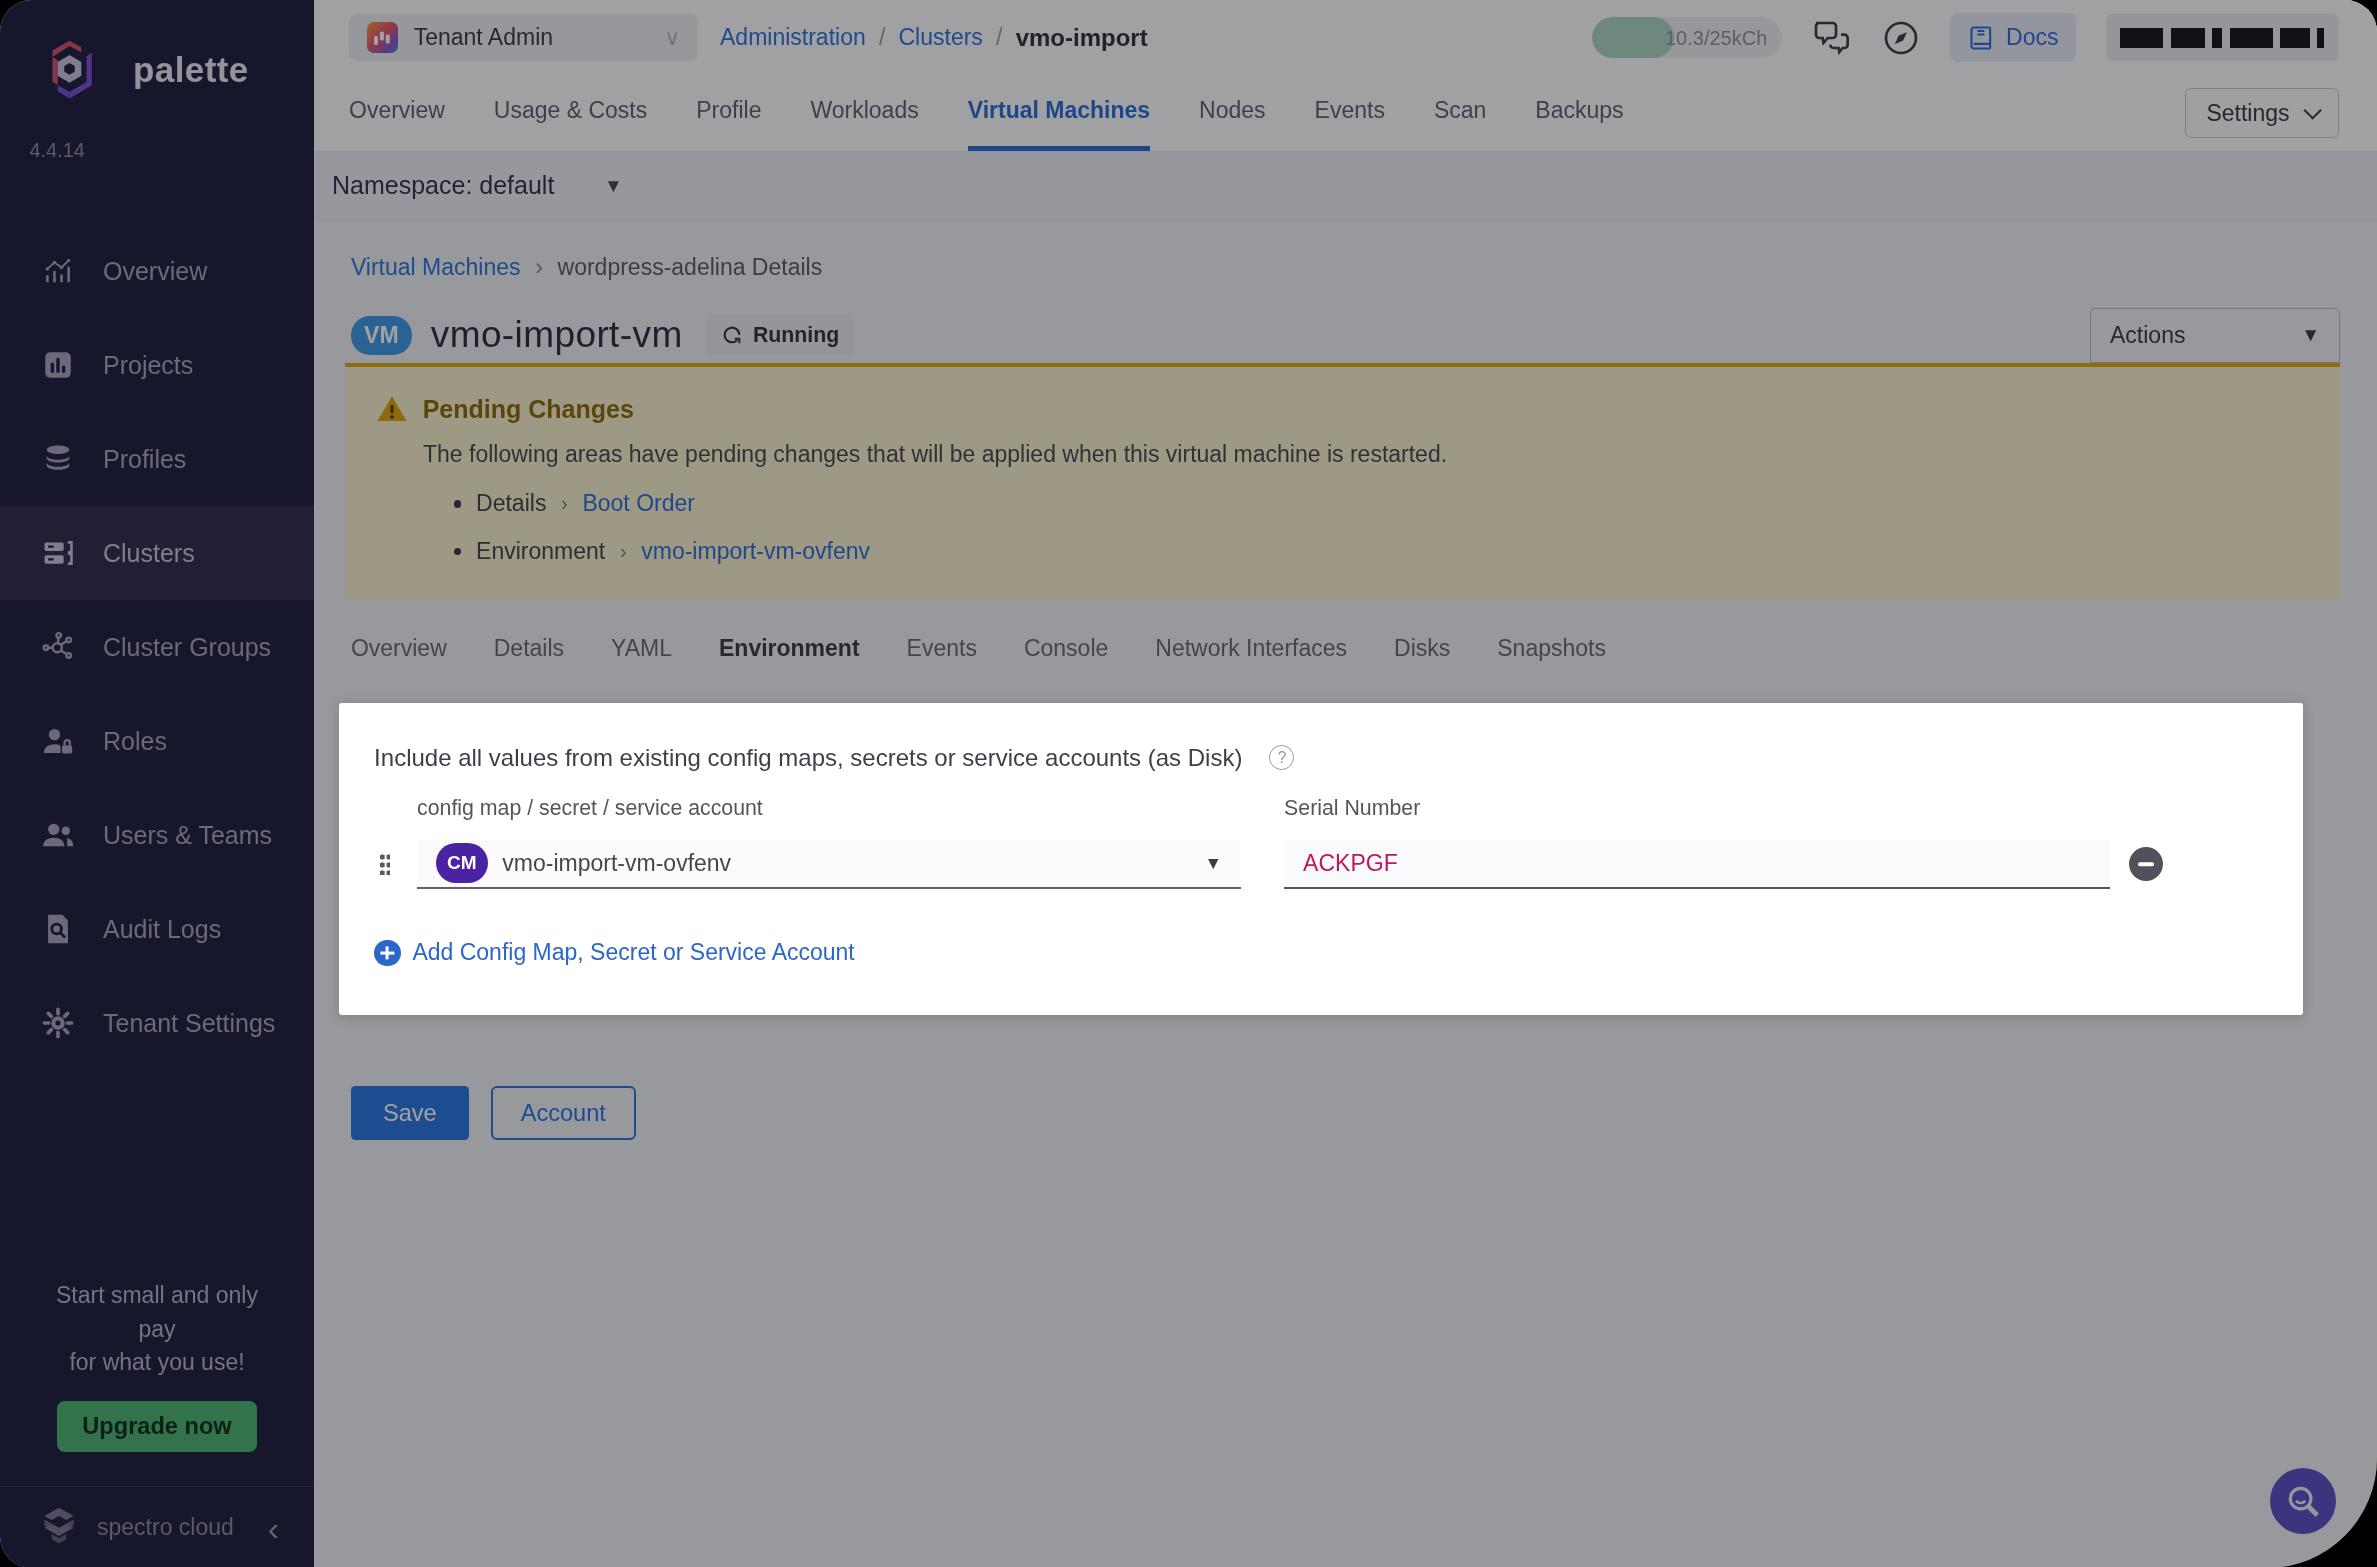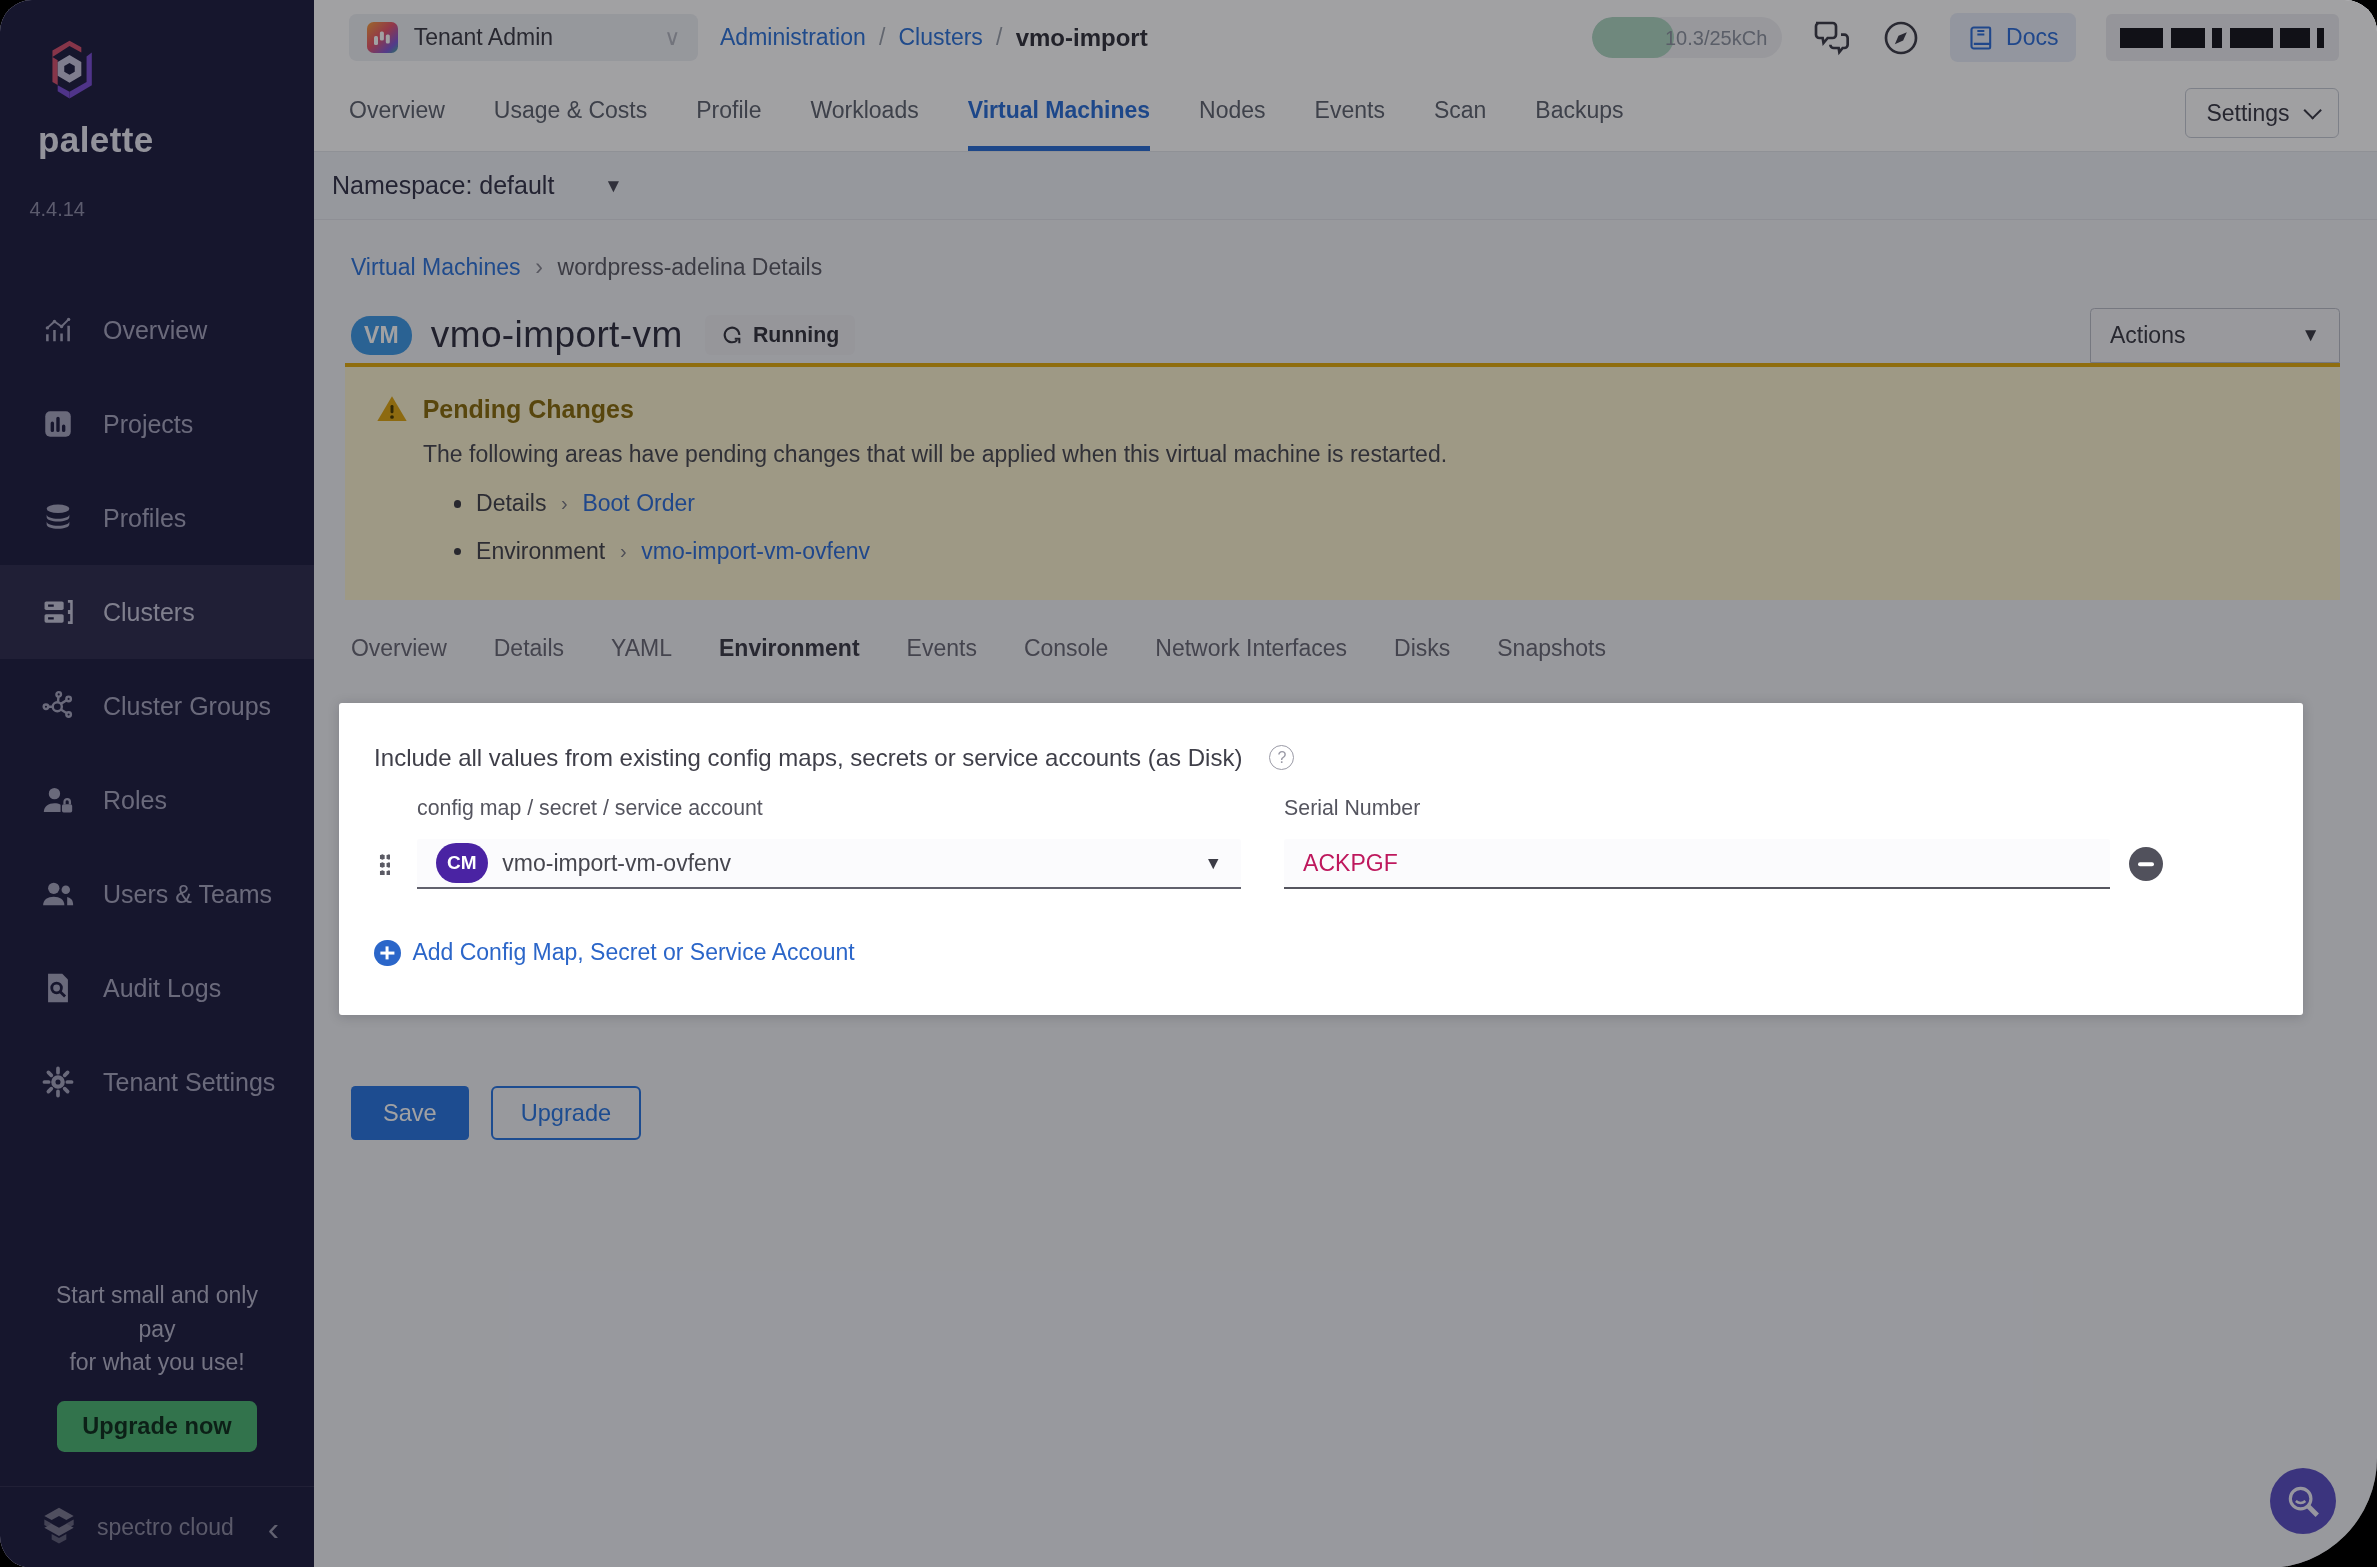"palette" .logo-row { align-items: none -> center; flex-direction: column -> none; gap: 19px -> 32px }
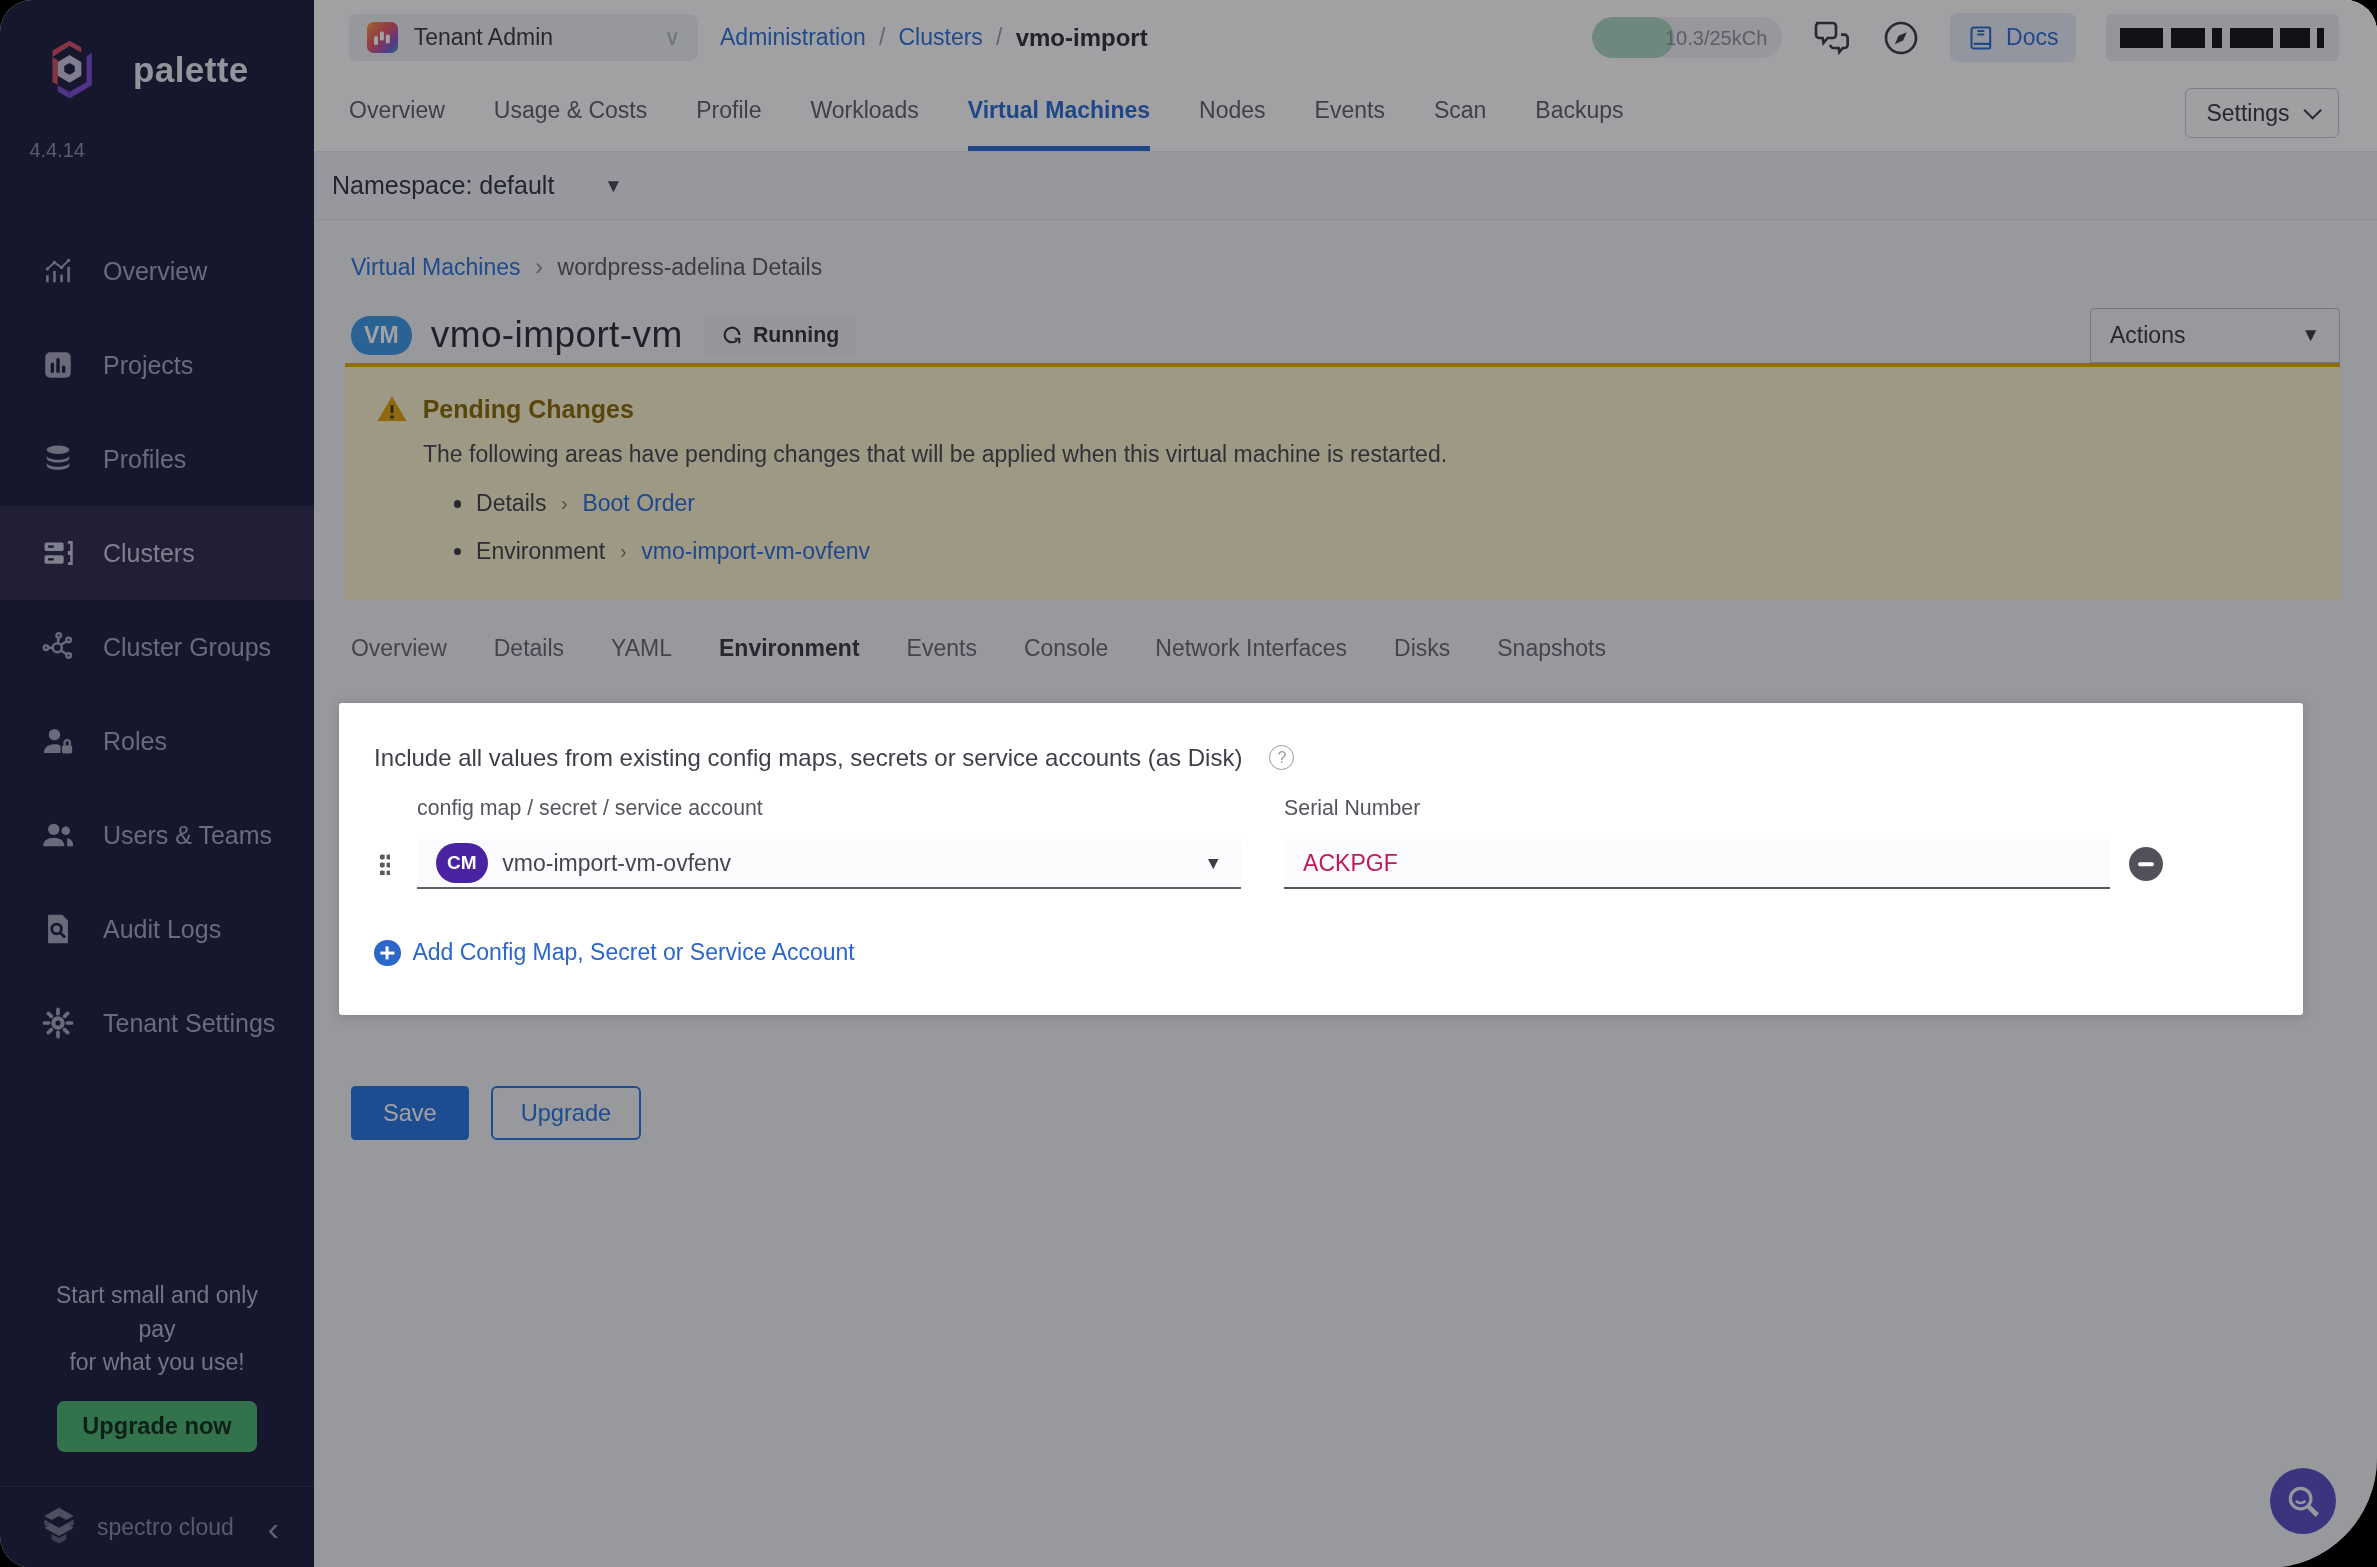"Upgrade" button.reload-btn { text: Upgrade -> Account }
